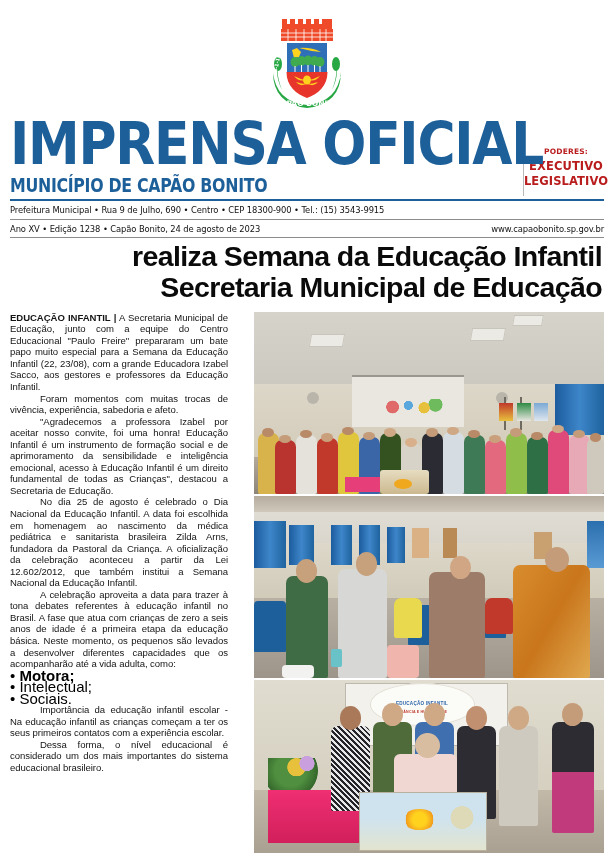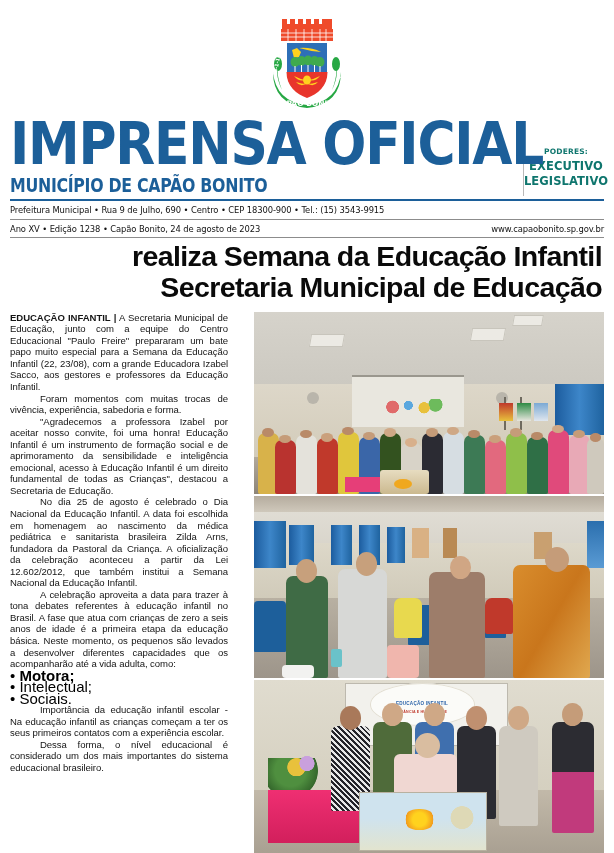"PODERES:" .masthead-right { color: #0f766e -> #b91c1c }
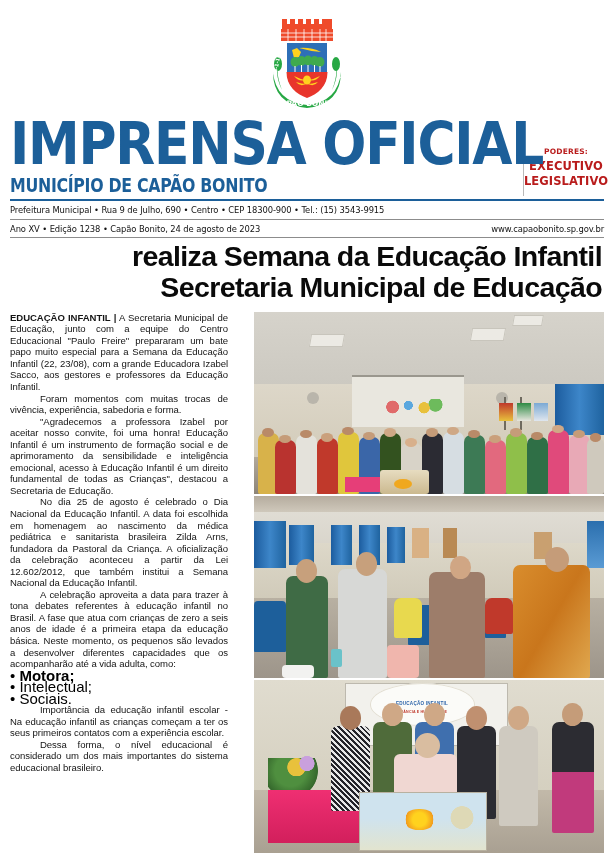"Foram momentos com muitas trocas" p.body-p { text: forma -> afeto }
